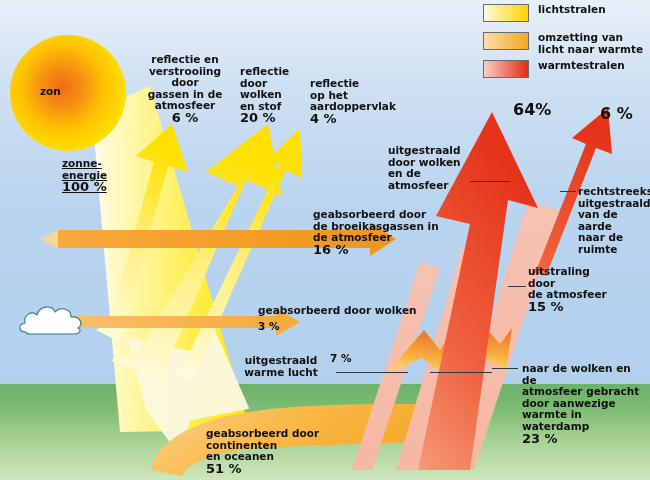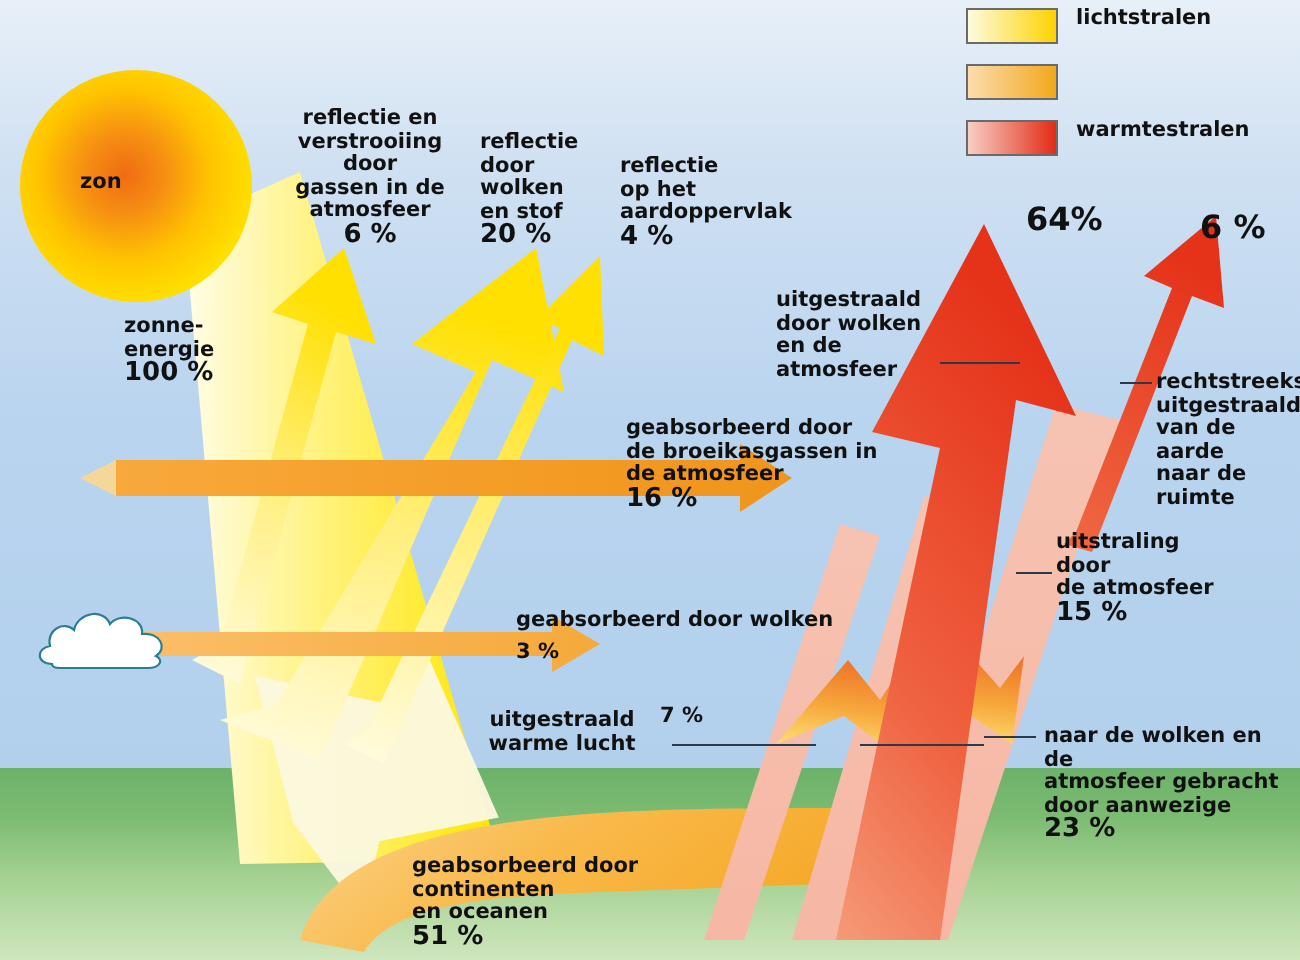"omzetting van" div.lg-txt { html: none -> <div> <div>omzetting van</div> <div>licht naar warmte</div> </div> }
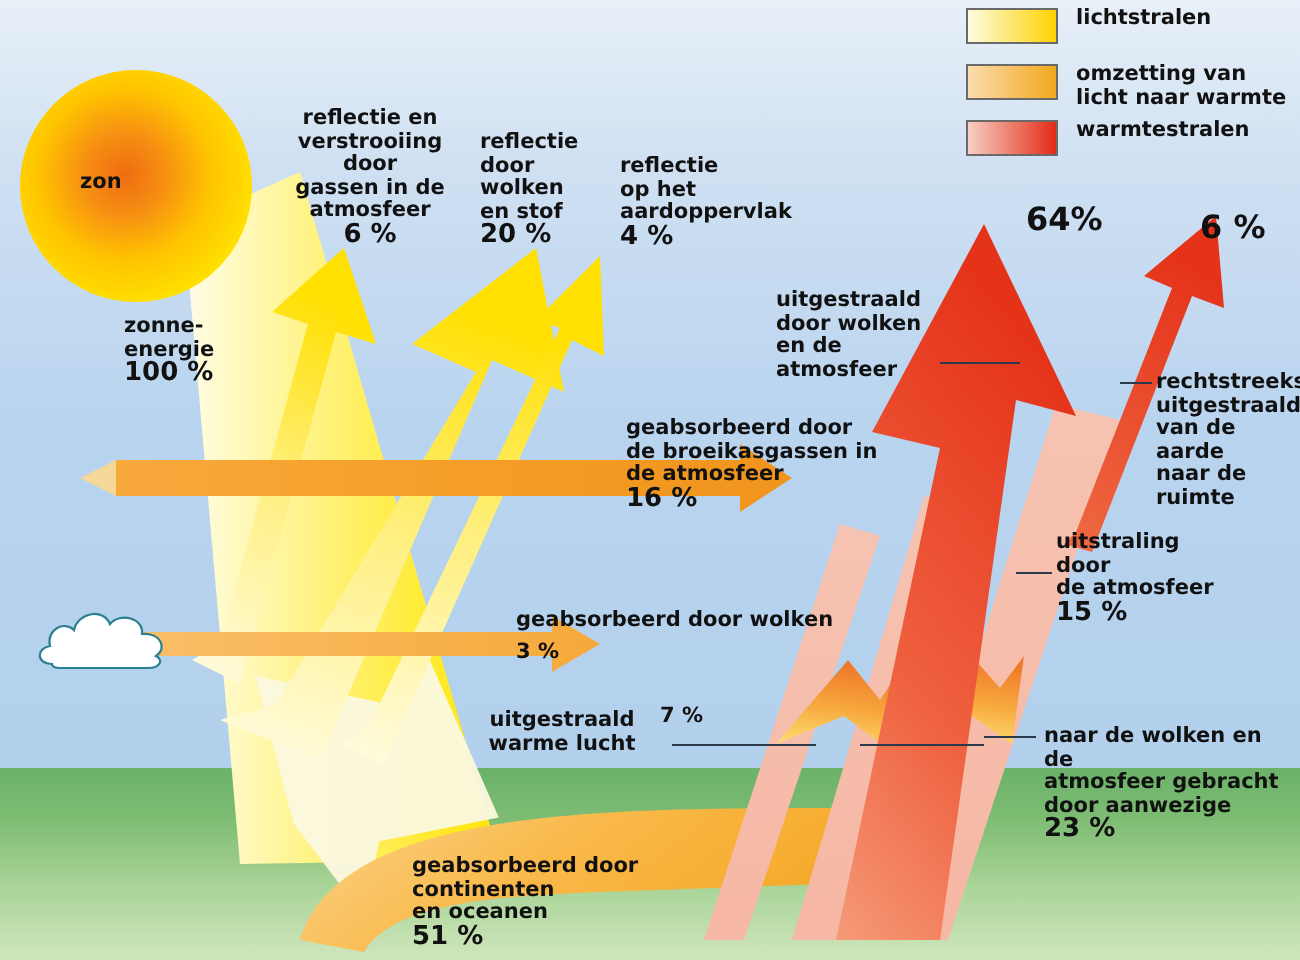"zonne-" div.lbl { text-decoration: none -> underline }
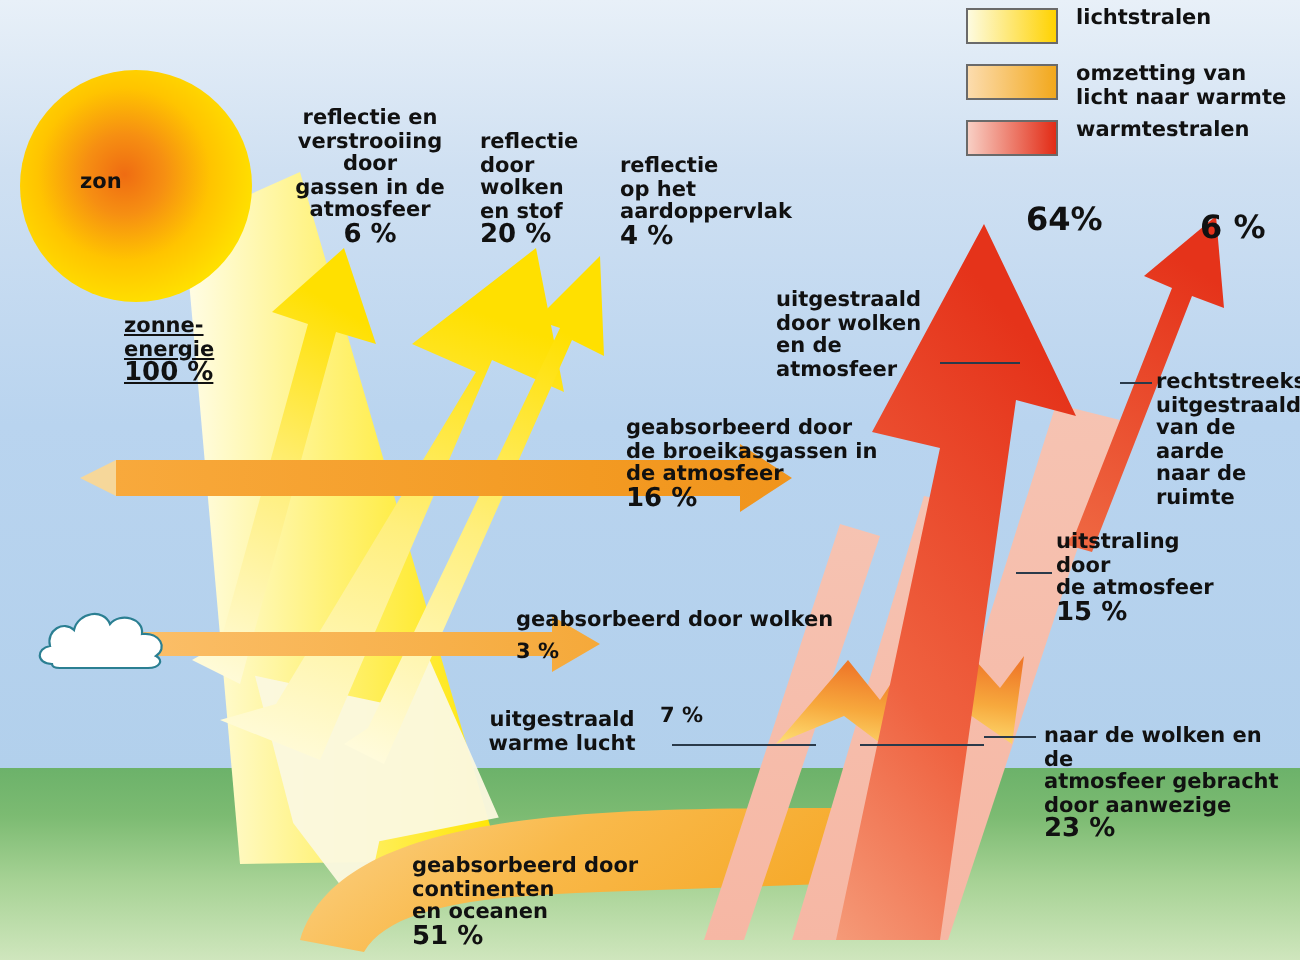"warmte in waterdamp" div { html: none -> <div>warmte in waterdamp</div> }
